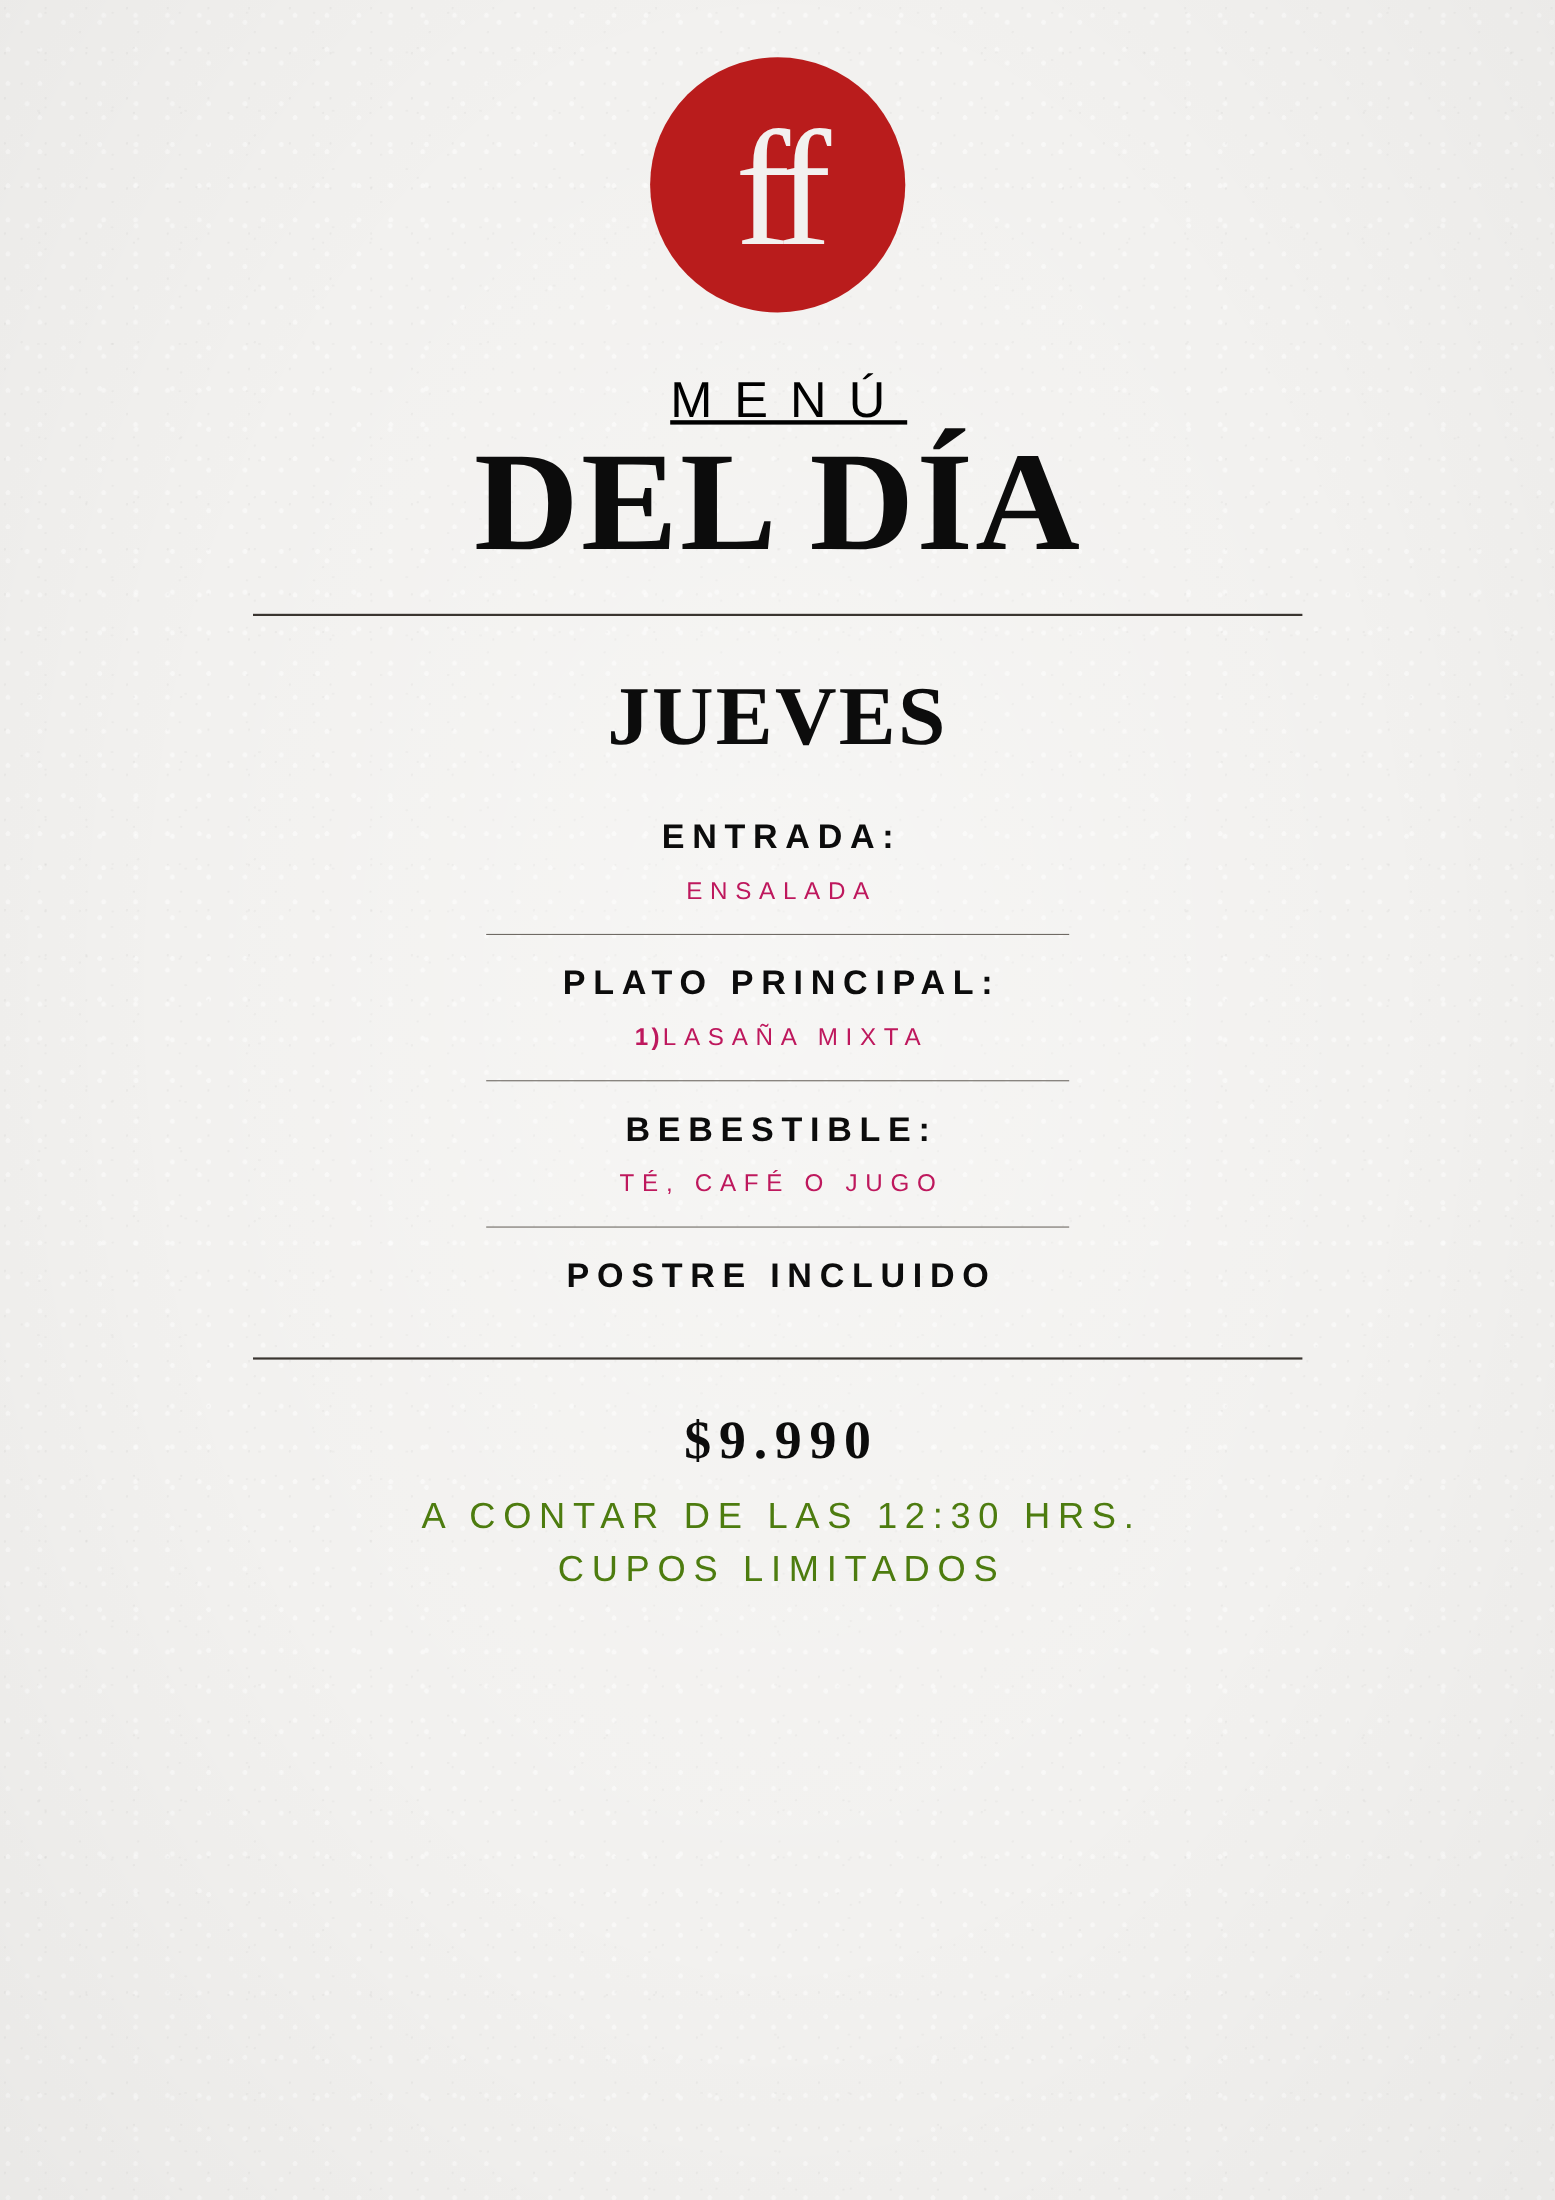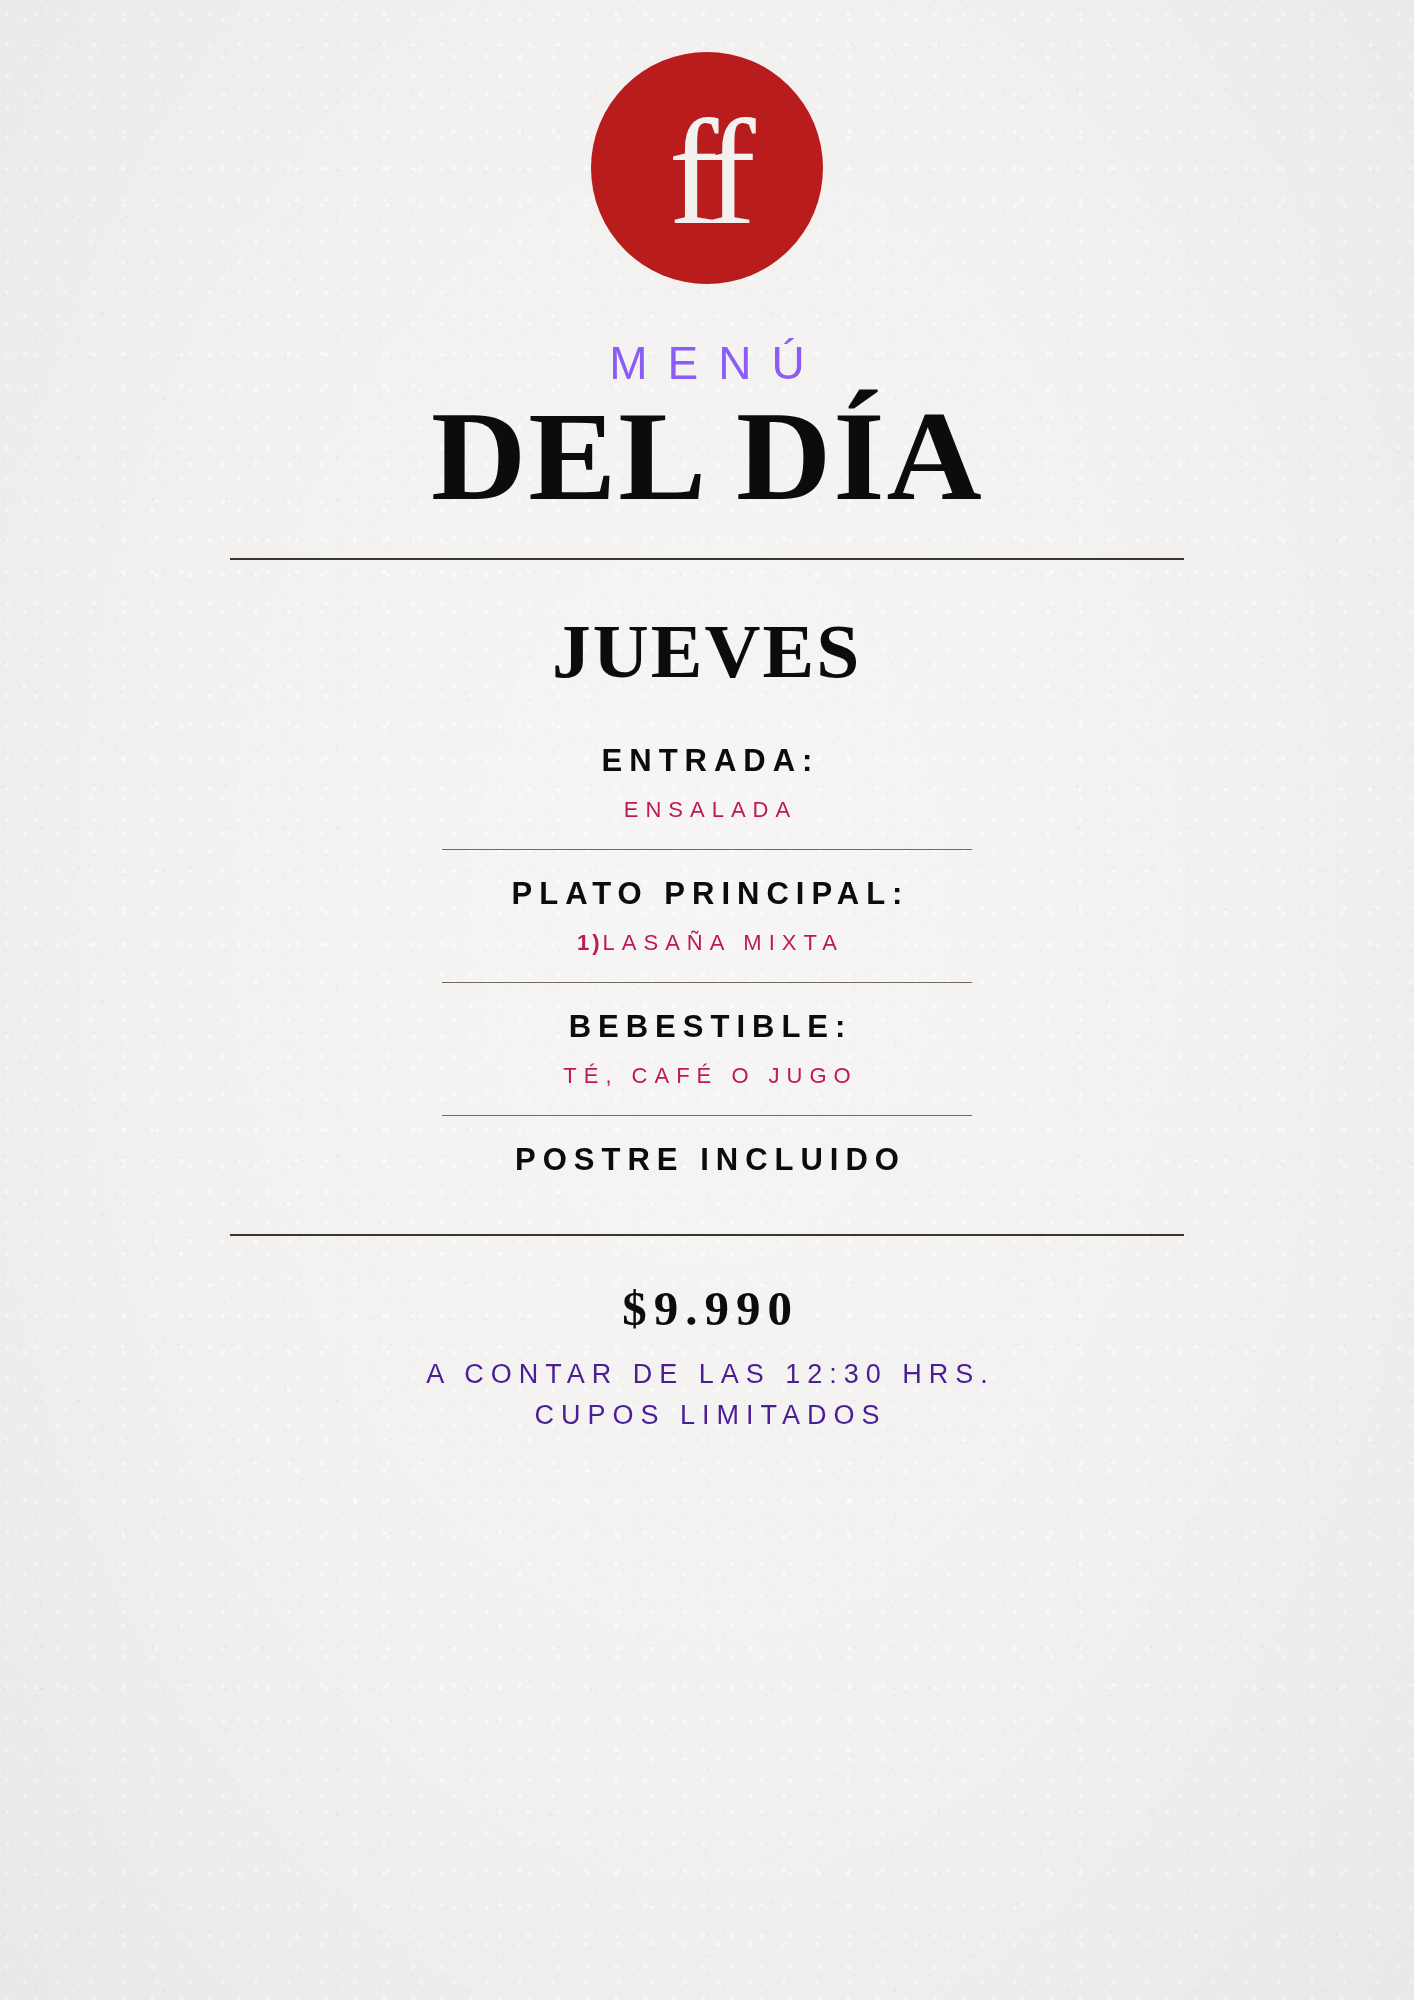"MENÚ" .title-menu { color: #8b5cf6 -> #000000; text-decoration: none -> underline }
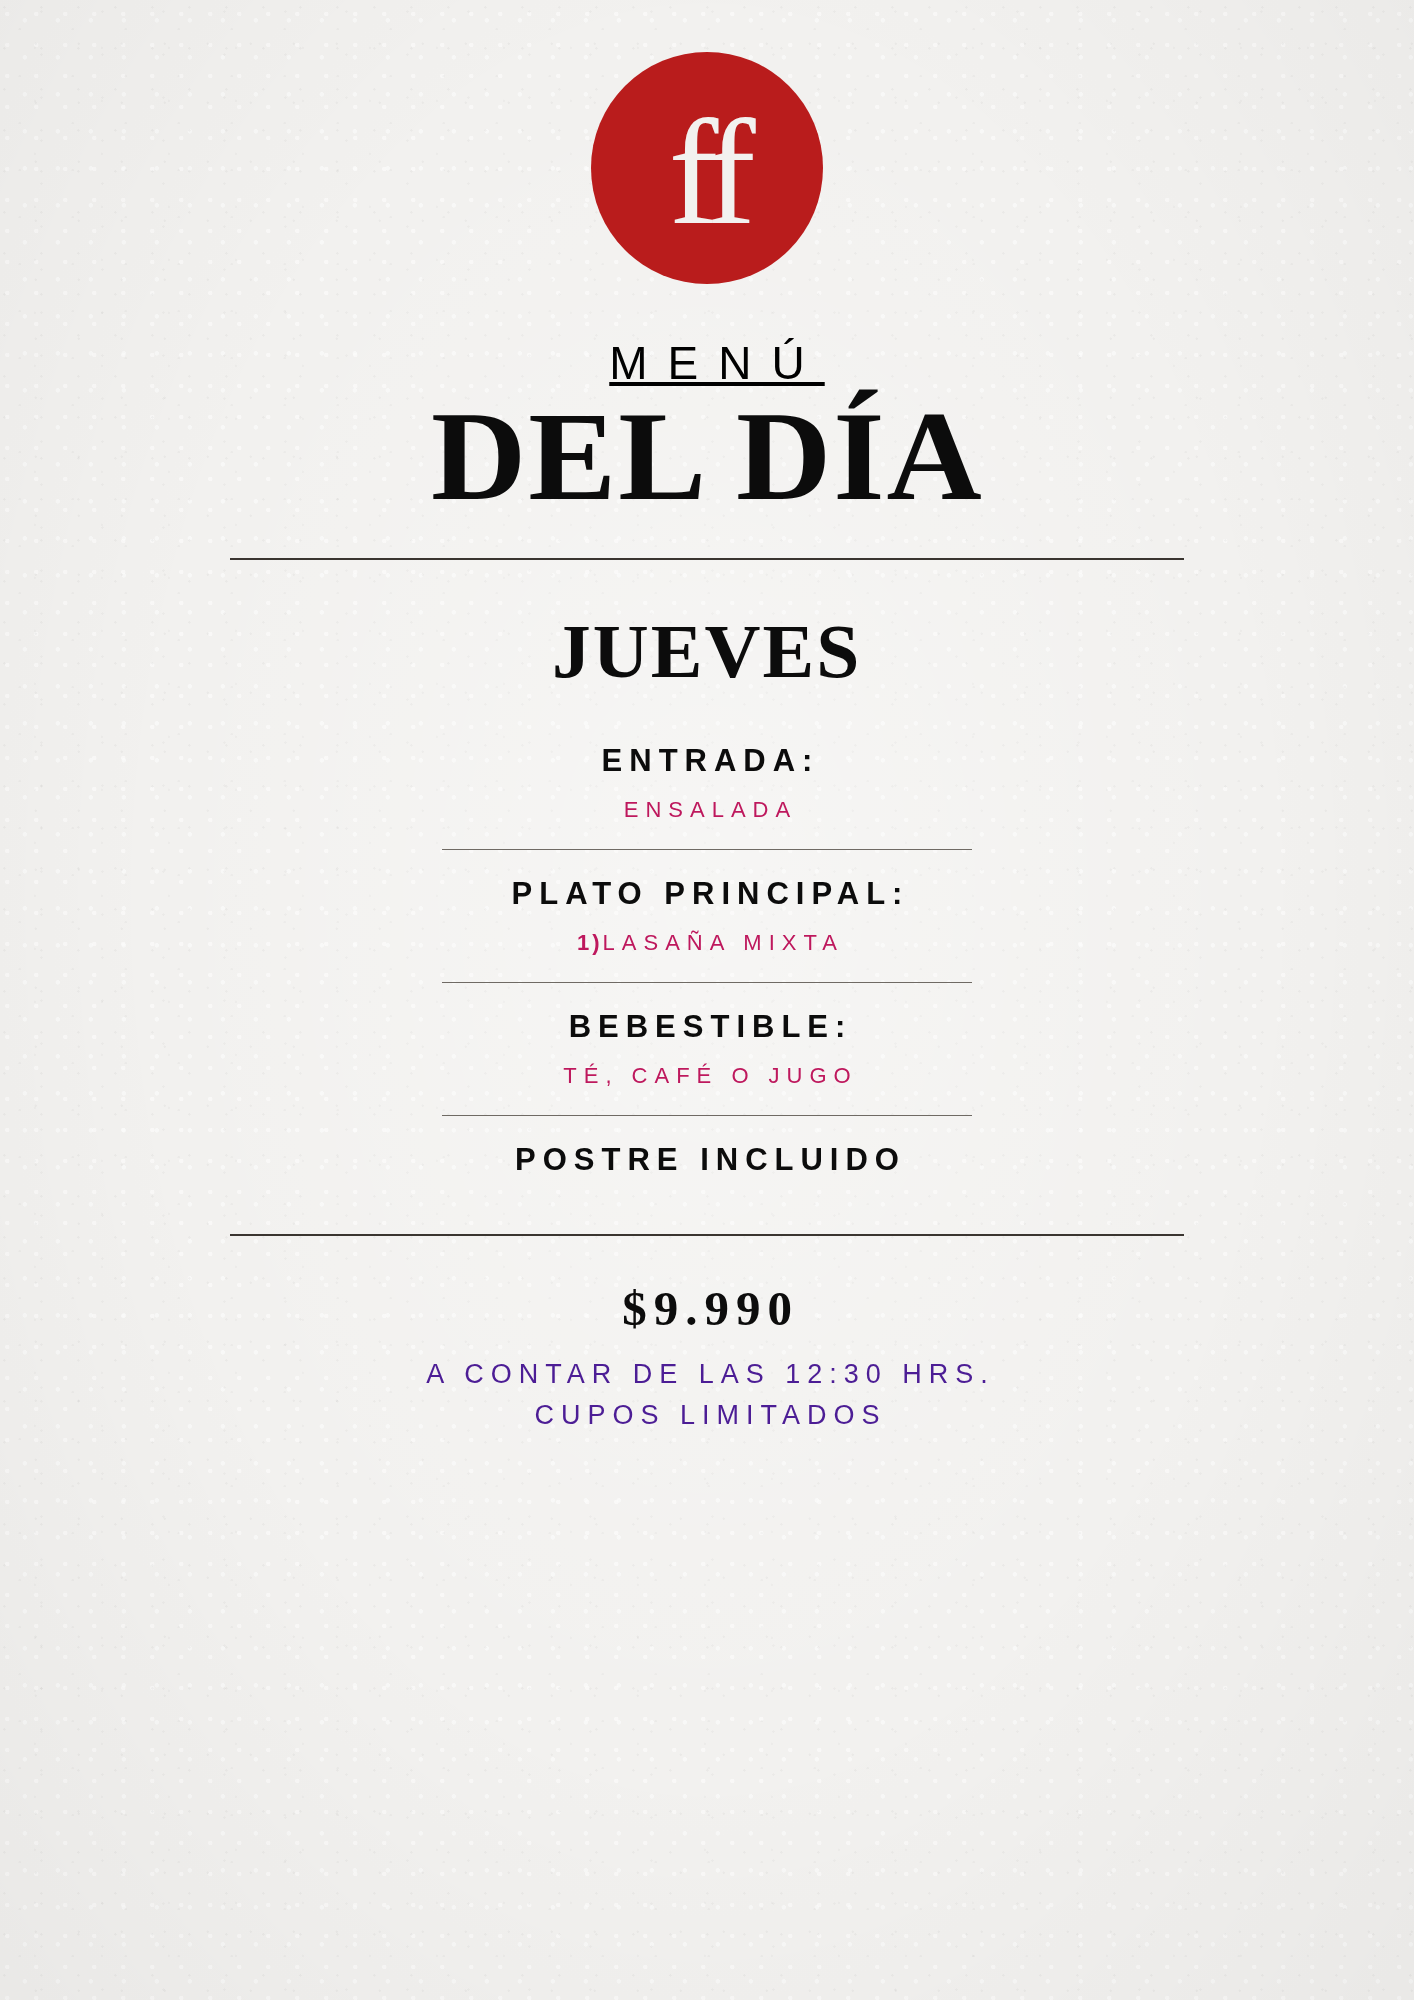"A CONTAR DE LAS 12:30" .note { color: #4c1d95 -> #4d7c0f; font-size: 27px -> 33px }
